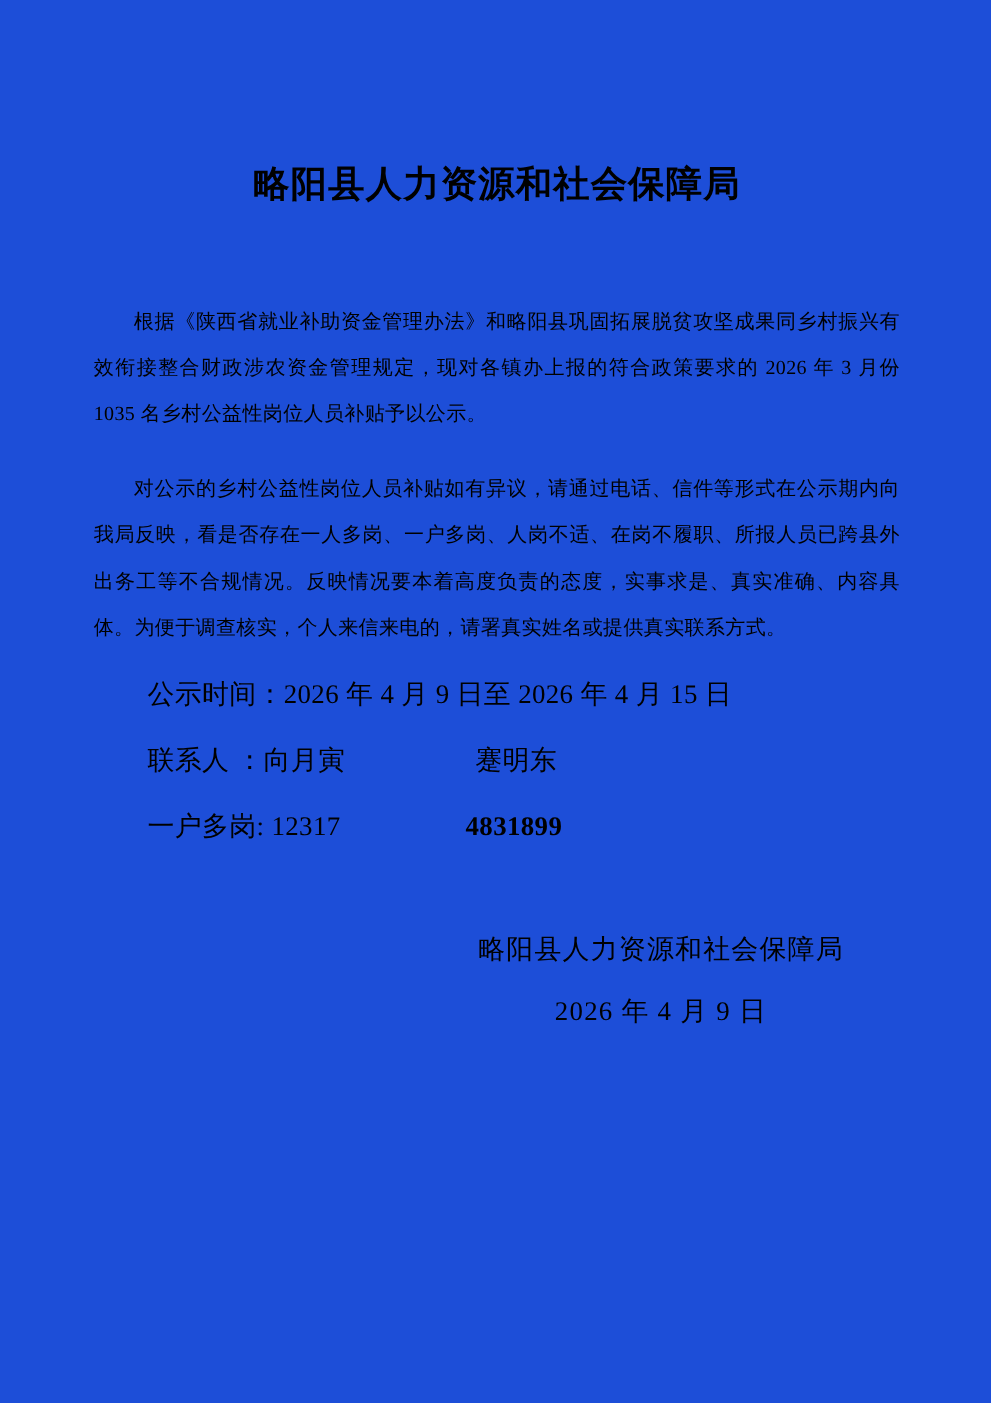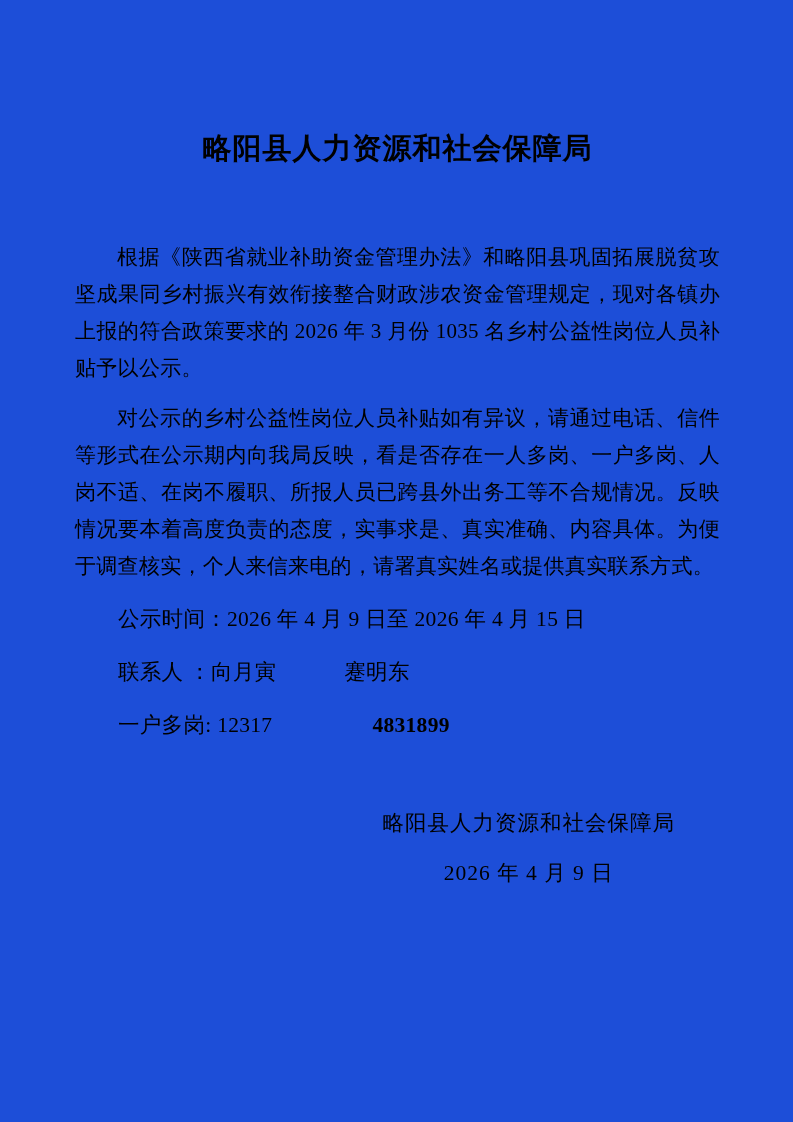"根据《陕西省就业补助资金管理办法》和略阳县巩固拓展脱贫攻坚成果同乡村振兴有效衔接" .para { font-size: 21px -> 16px }
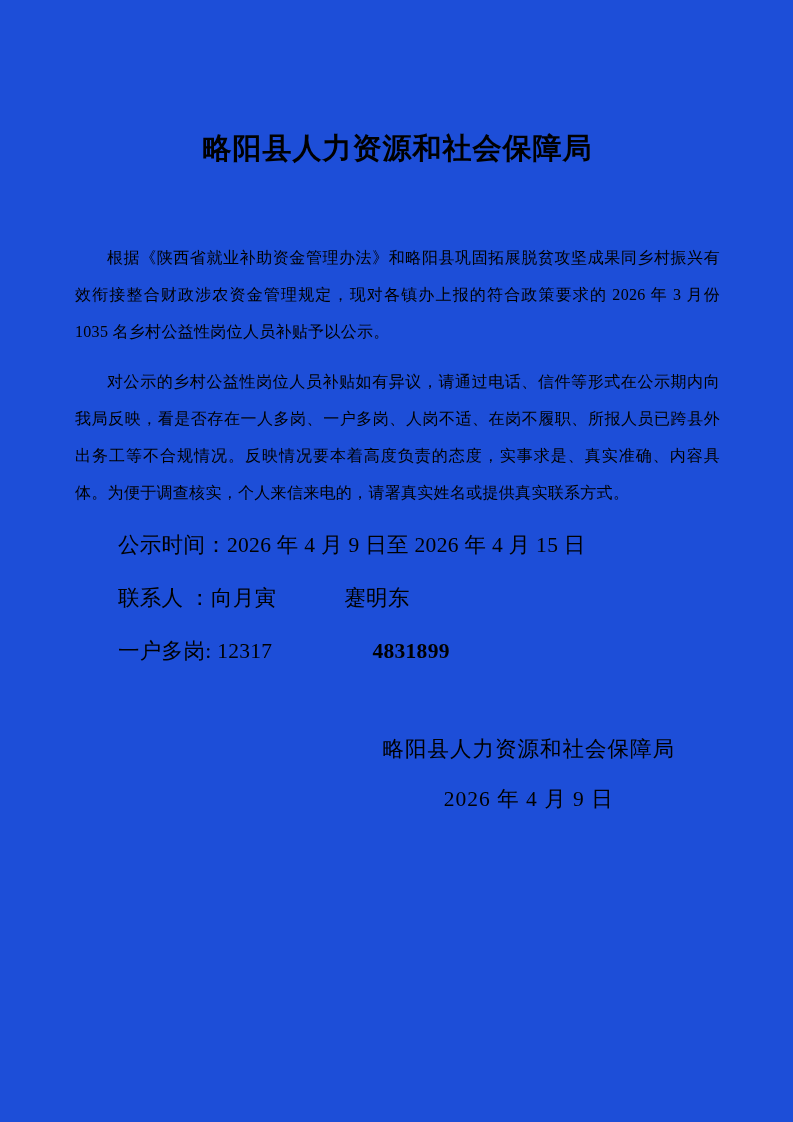"对公示的乡村公益性岗位人员补贴如有异议，请通过电话、信件等形式在公示期内向我局反" .para-objection { margin-top: 13px -> 23px }
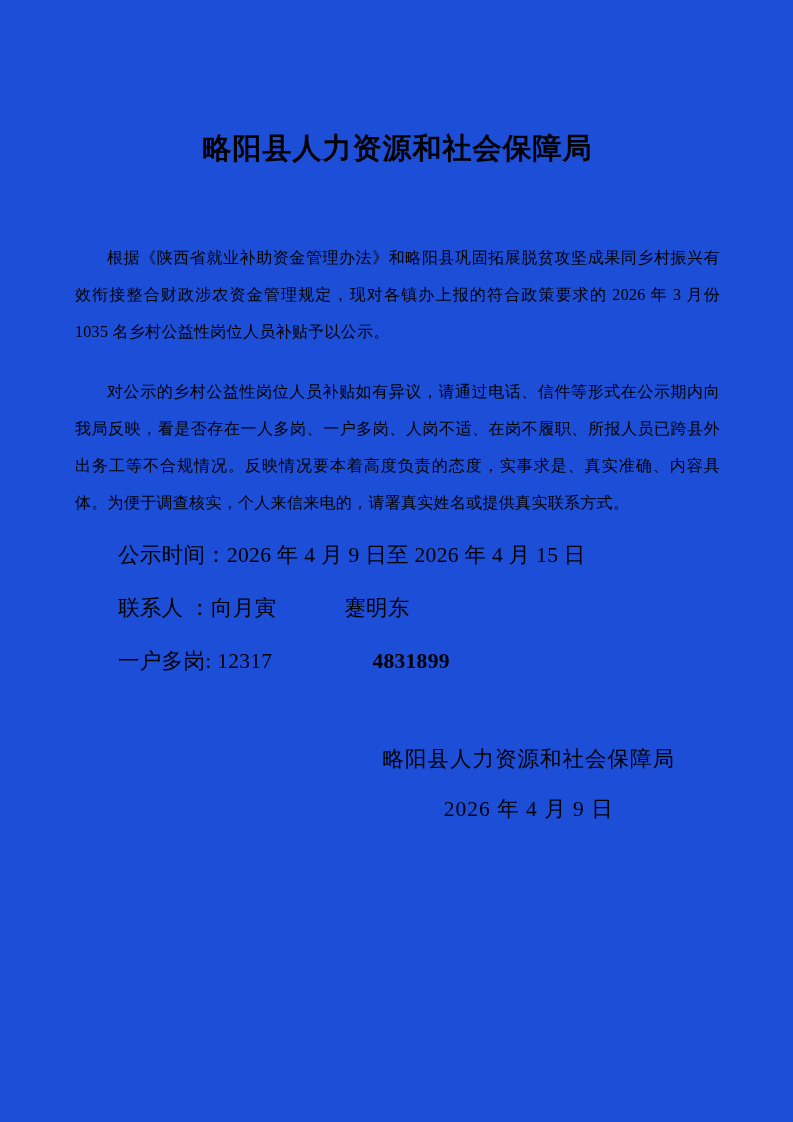"蹇明东" .second-col { margin-left: 68px -> 104px }
